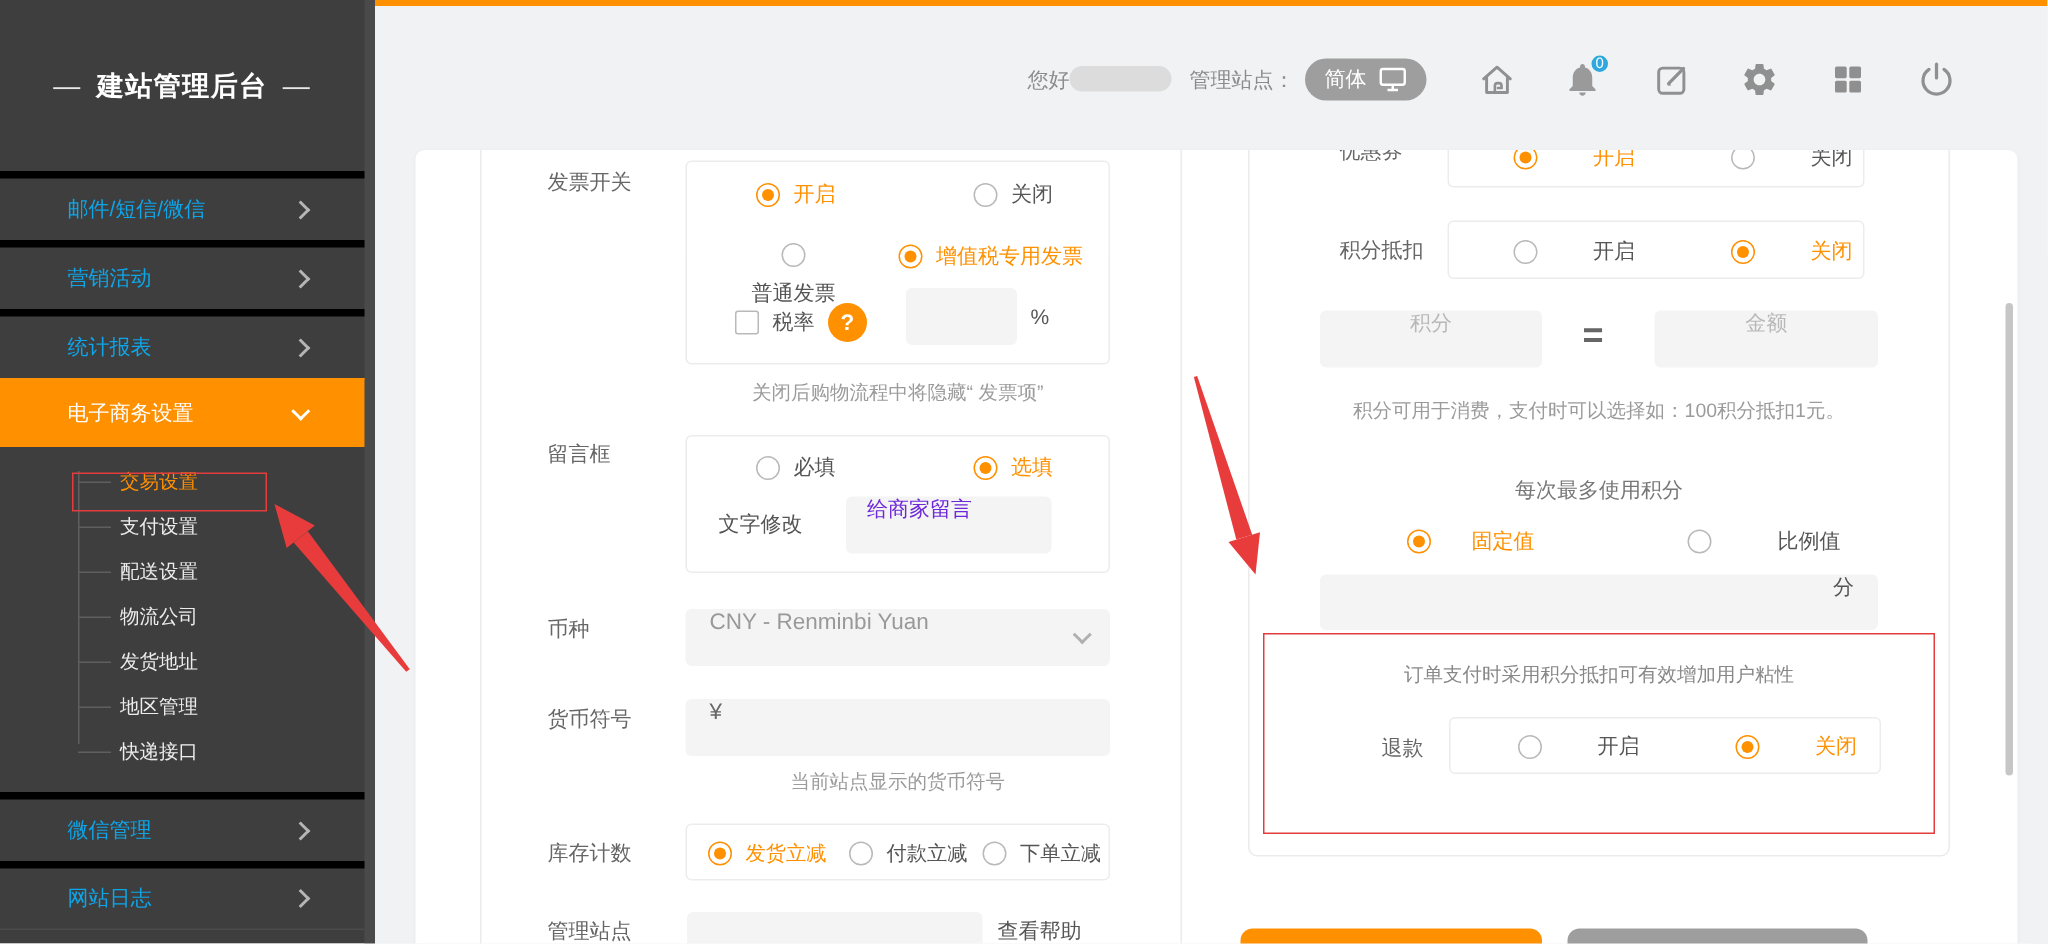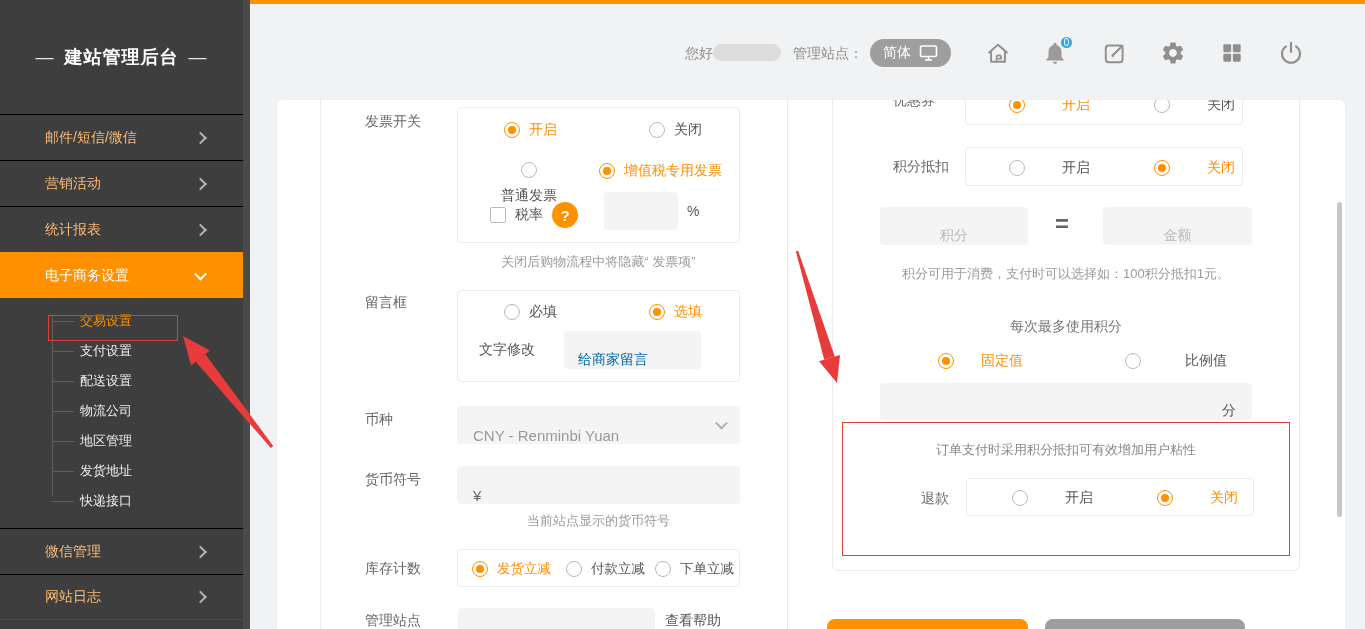"邮件/短信/微信" .menu-item { border-top: 1px solid #000000 -> 5px solid #000000; color: #fdba74 -> #0ea5e9 }
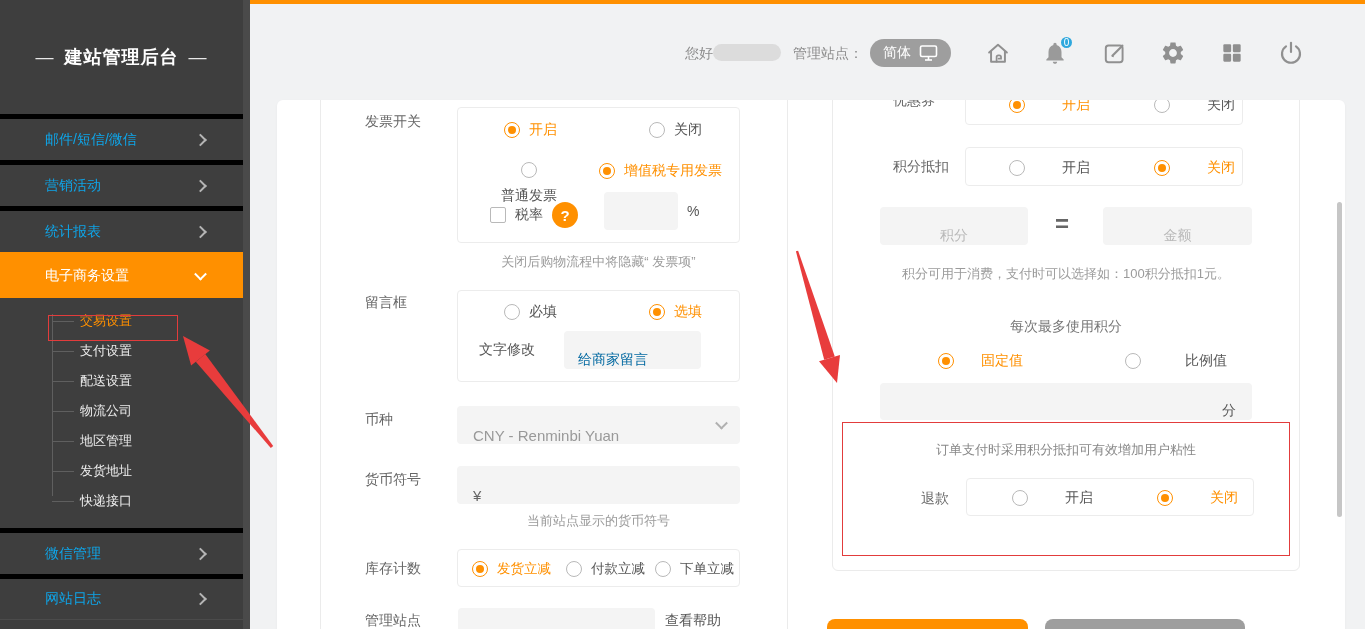"积分" .ginput { align-items: flex-end -> flex-start }
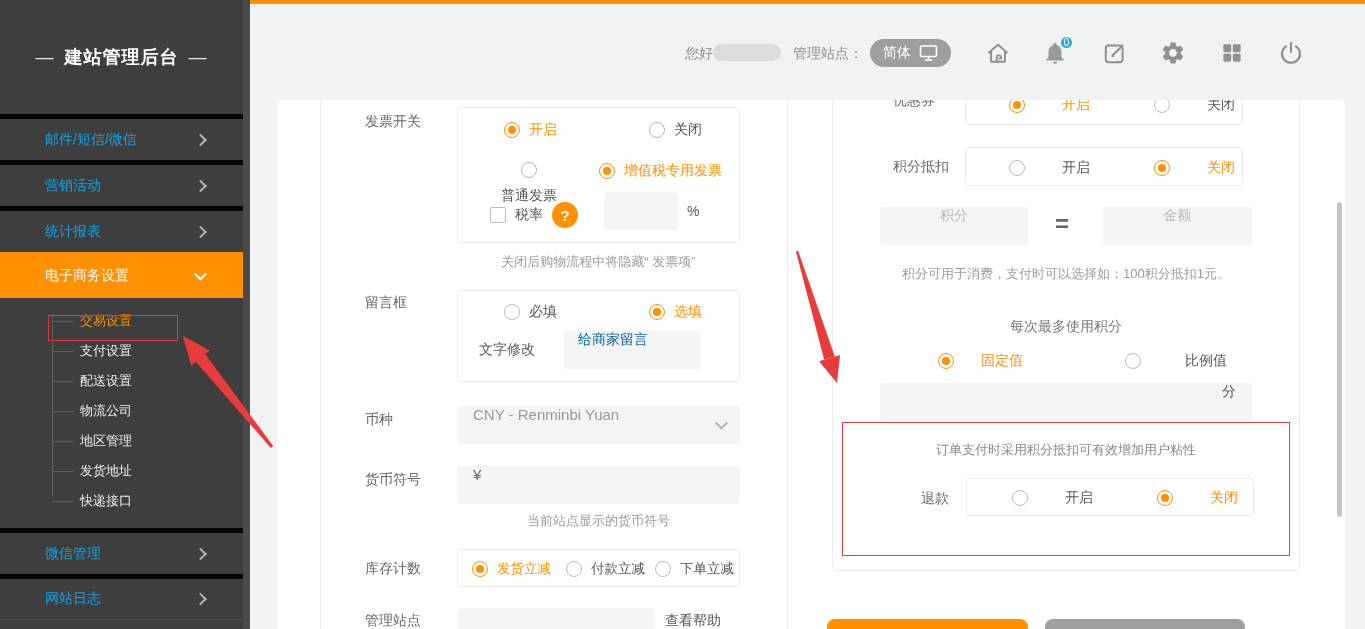"给商家留言" div.ginput { color: #0369a1 -> #6d28d9 }
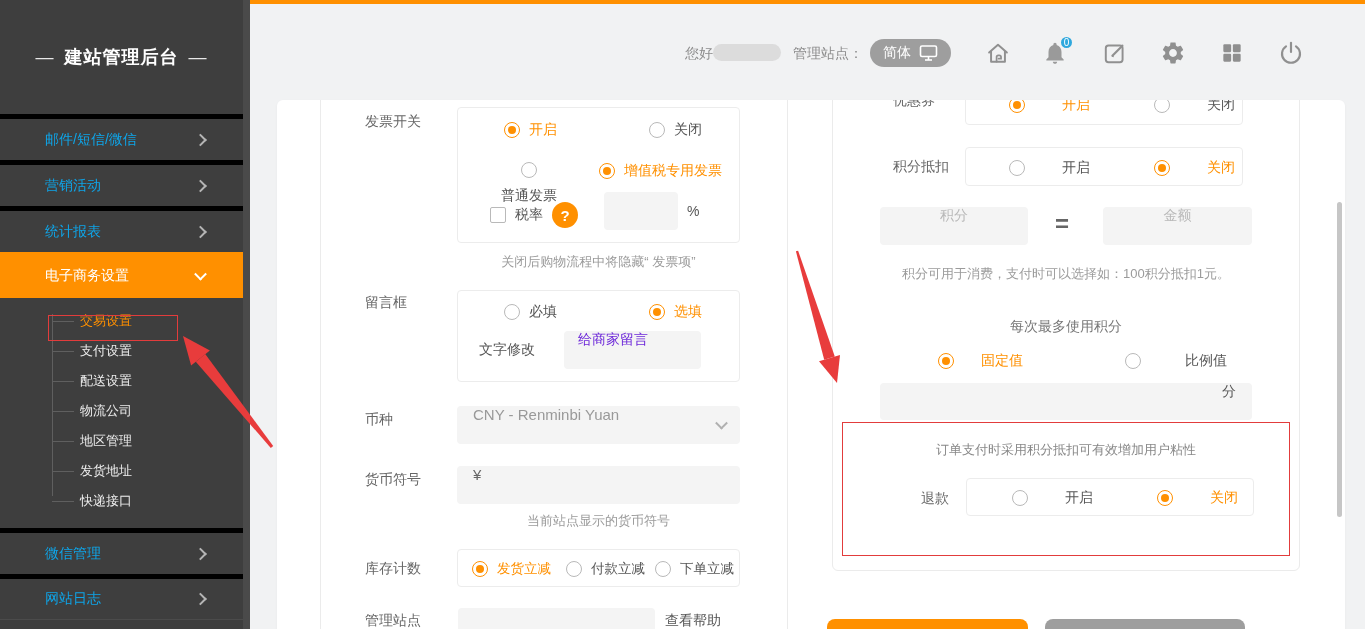"地区管理" div.sub-item { order: before "发货地址" -> after "发货地址" }
